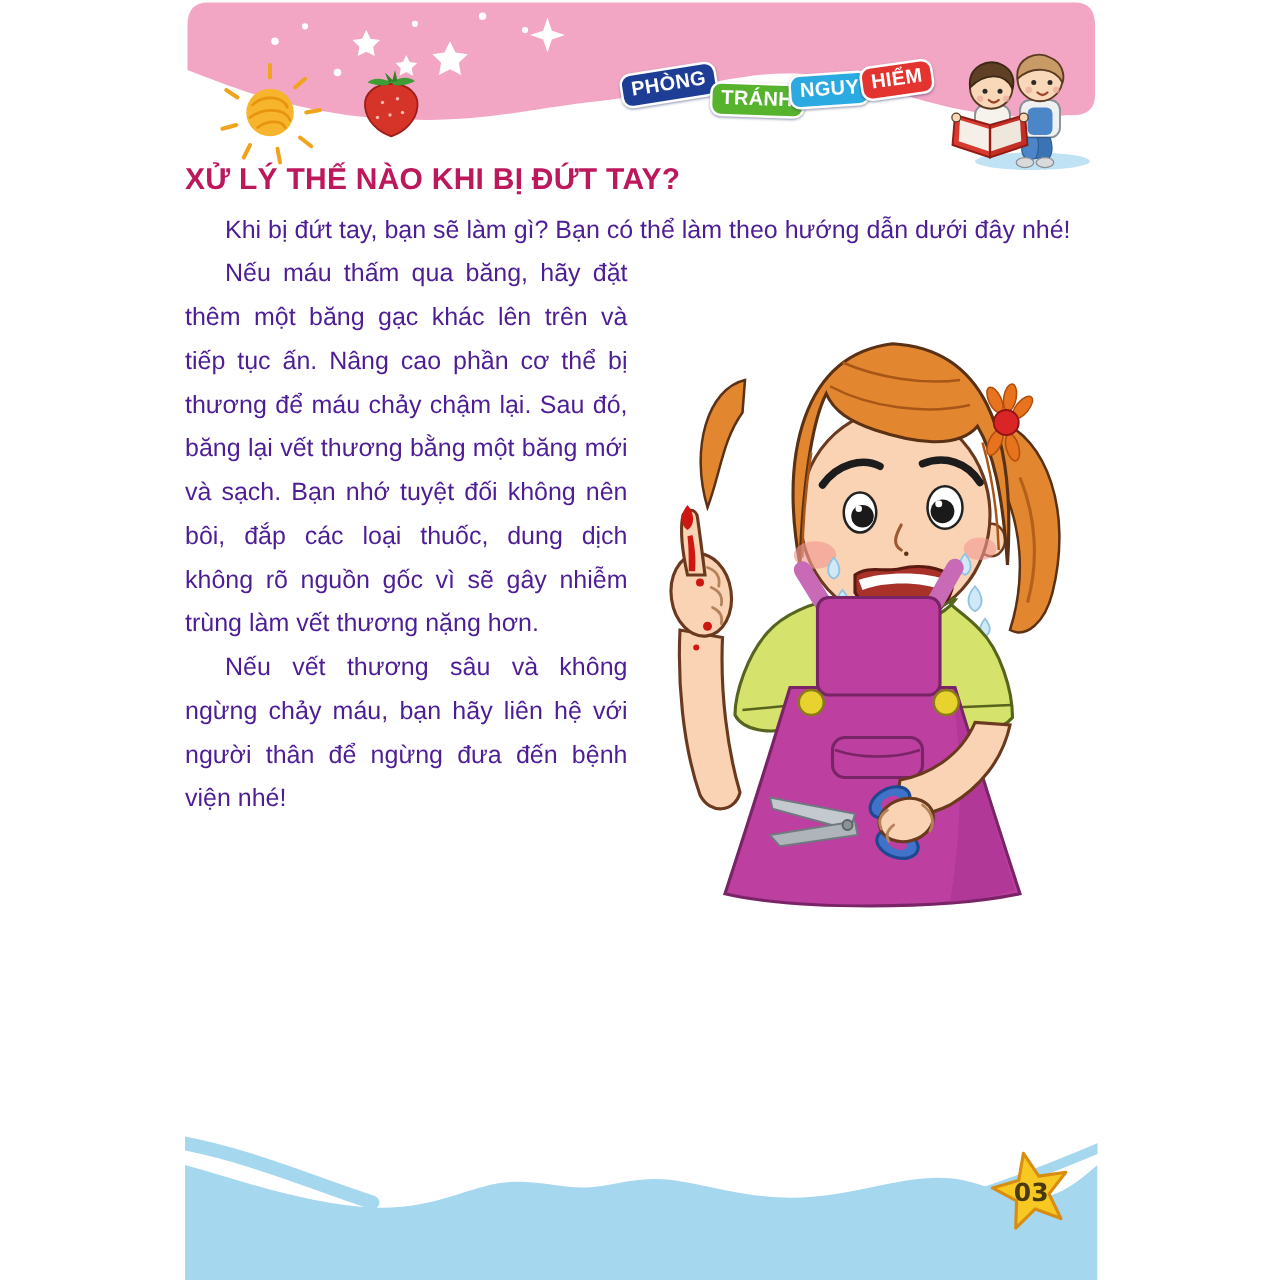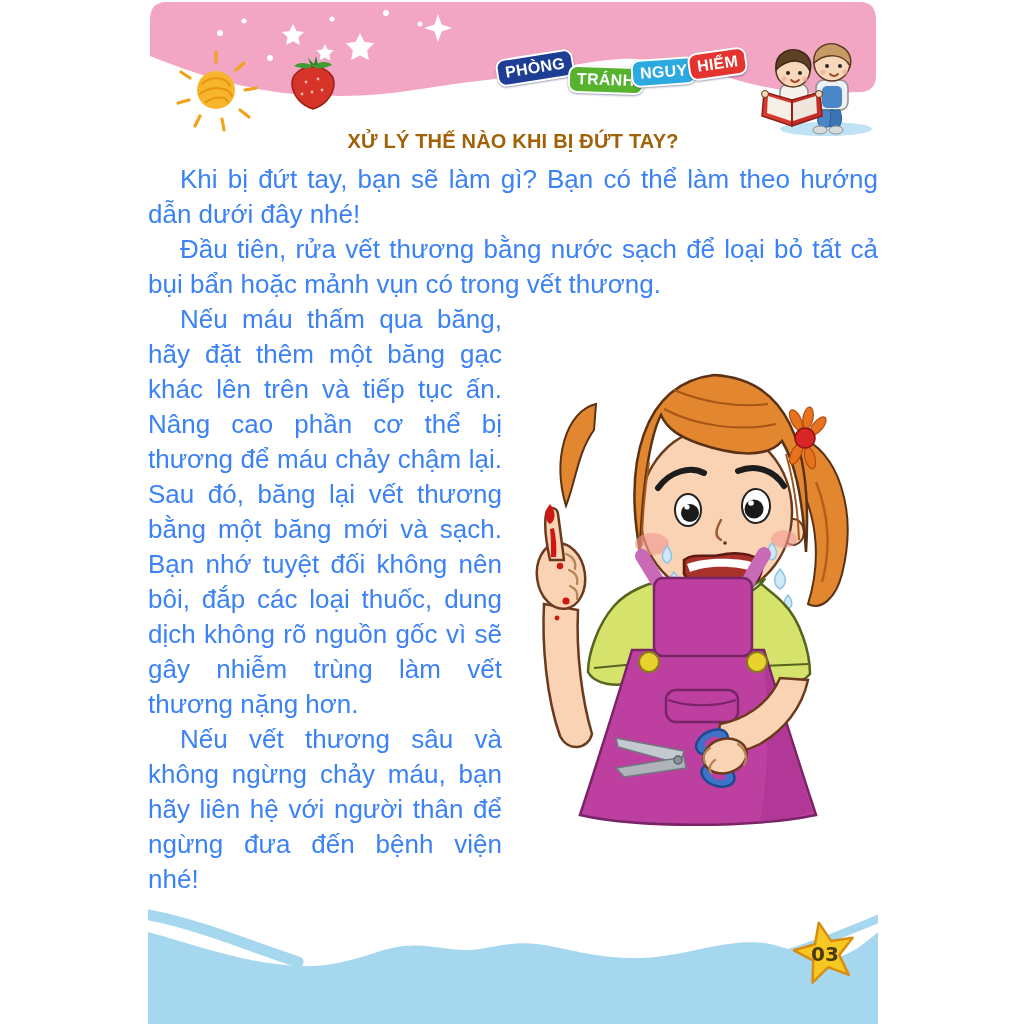"XỬ LÝ THẾ NÀO KHI" .article-title { color: #a16207 -> #be185d; font-size: 20px -> 24px; text-align: center -> left }
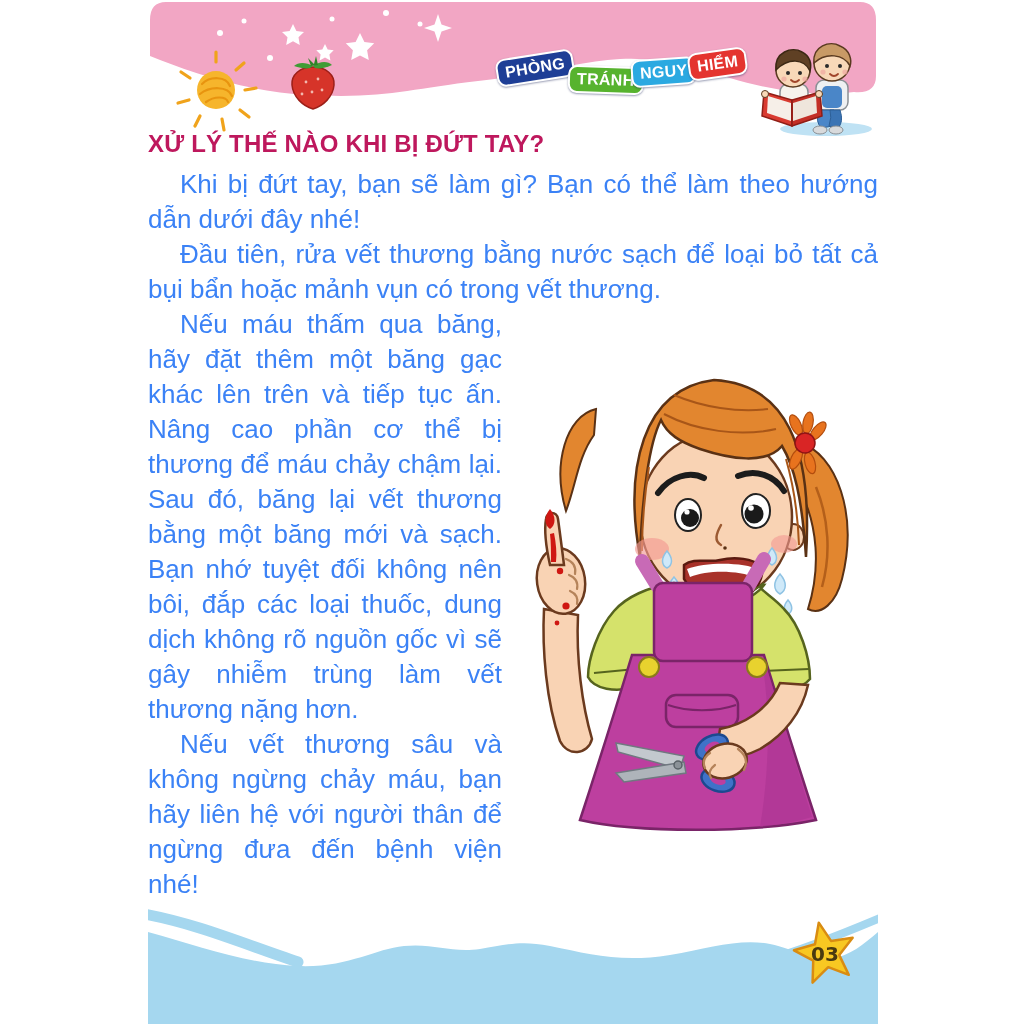"Khi bị đứt tay, bạn" .article-body { color: #3b82f6 -> #4c1d95; font-size: 26px -> 20px }
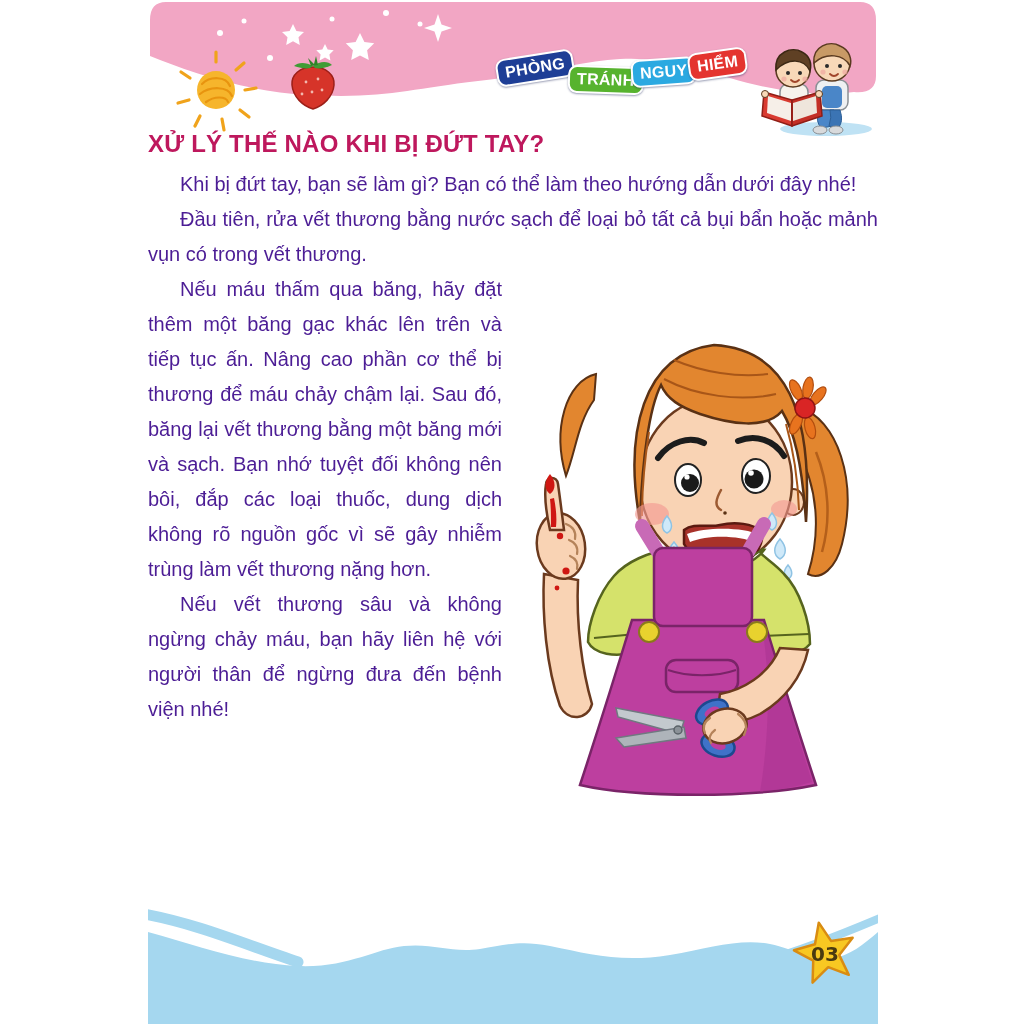"Đầu tiên, rửa vết thương" p { html: <p>Đầu tiên, rửa vết thương bằng nước sạch để loại bỏ tất cả bụi bẩn hoặc mảnh vụn có trong vết thương.</p> -> none }
